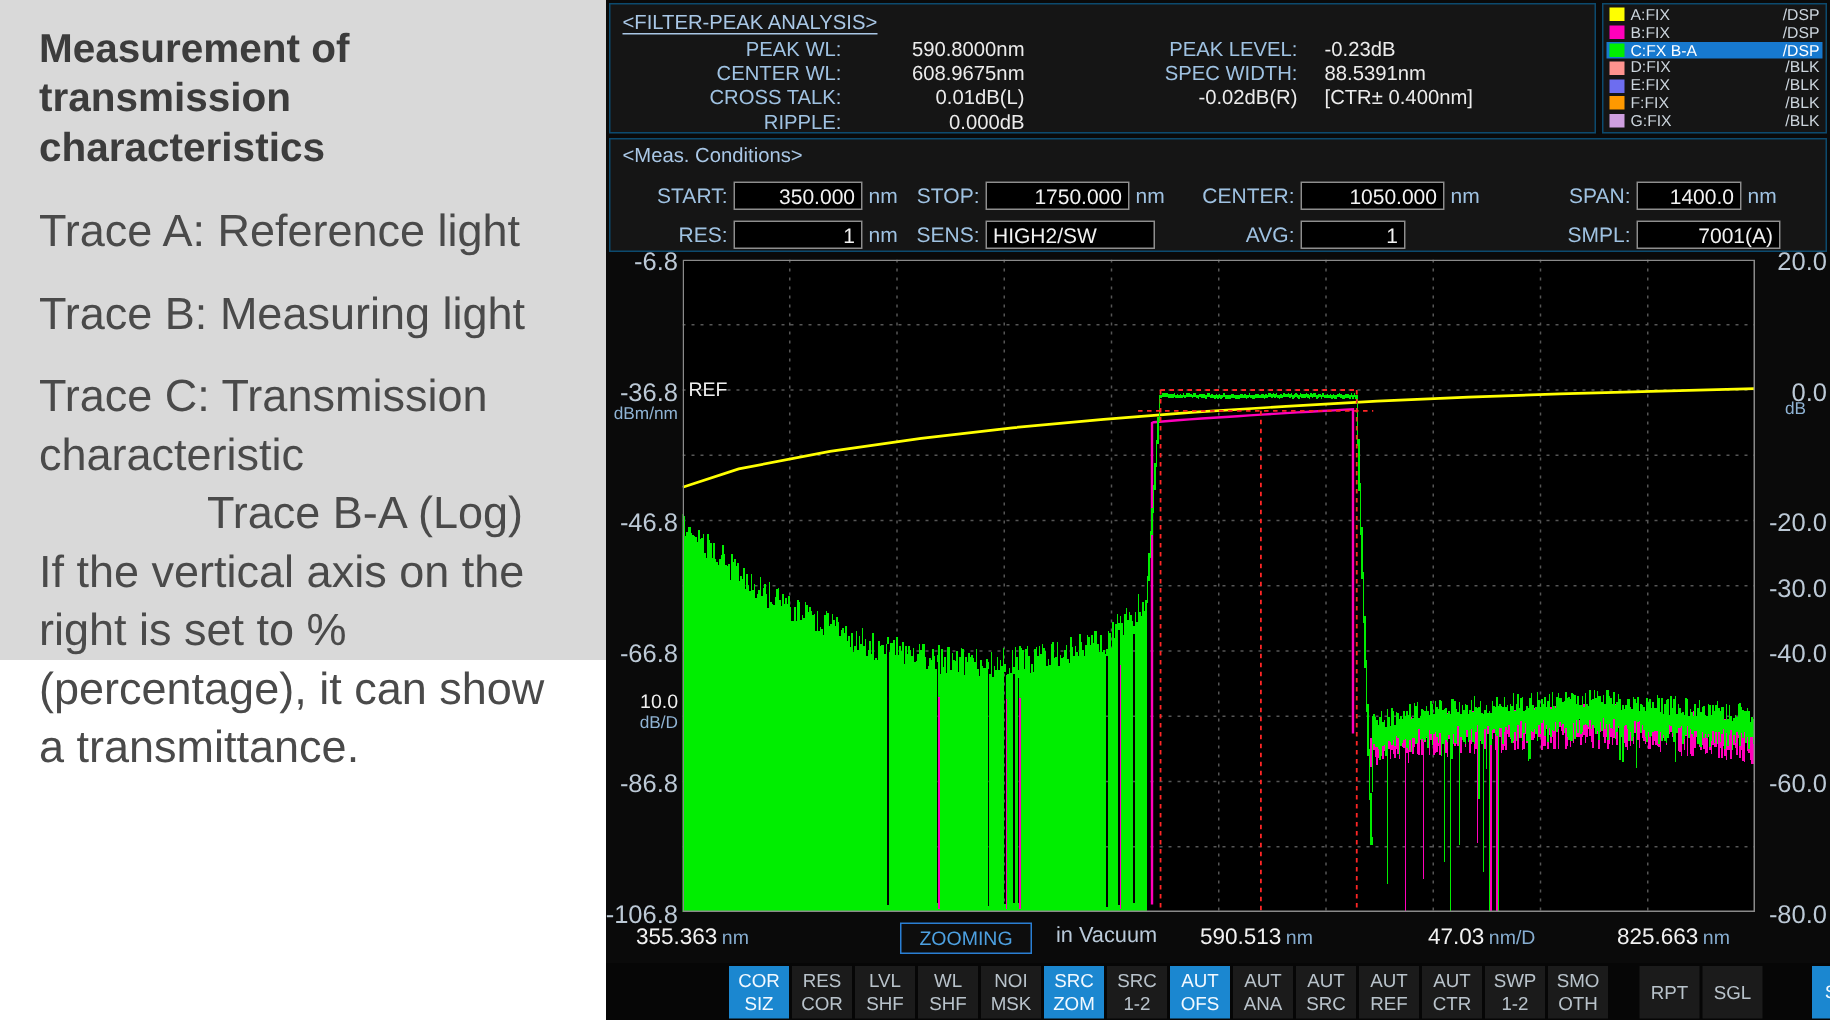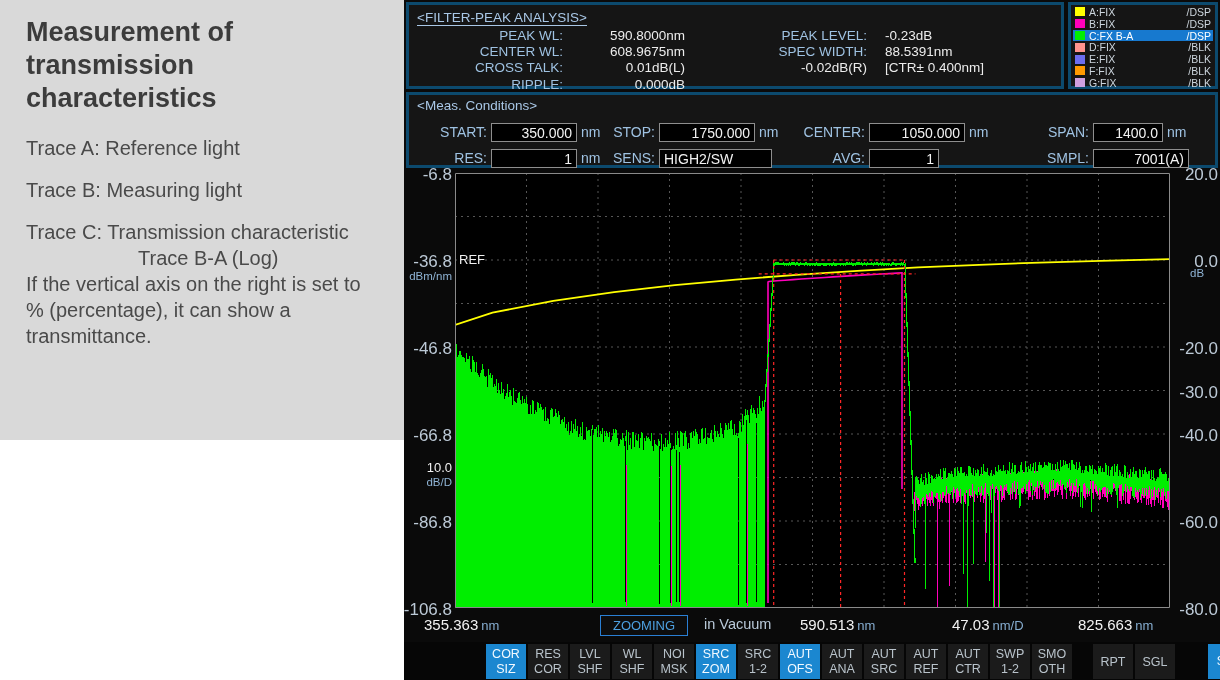"<FILTER-PEAK ANALYSIS>" .panel { border: 3px solid #0c4a6e -> 1px solid #0c4a6e }
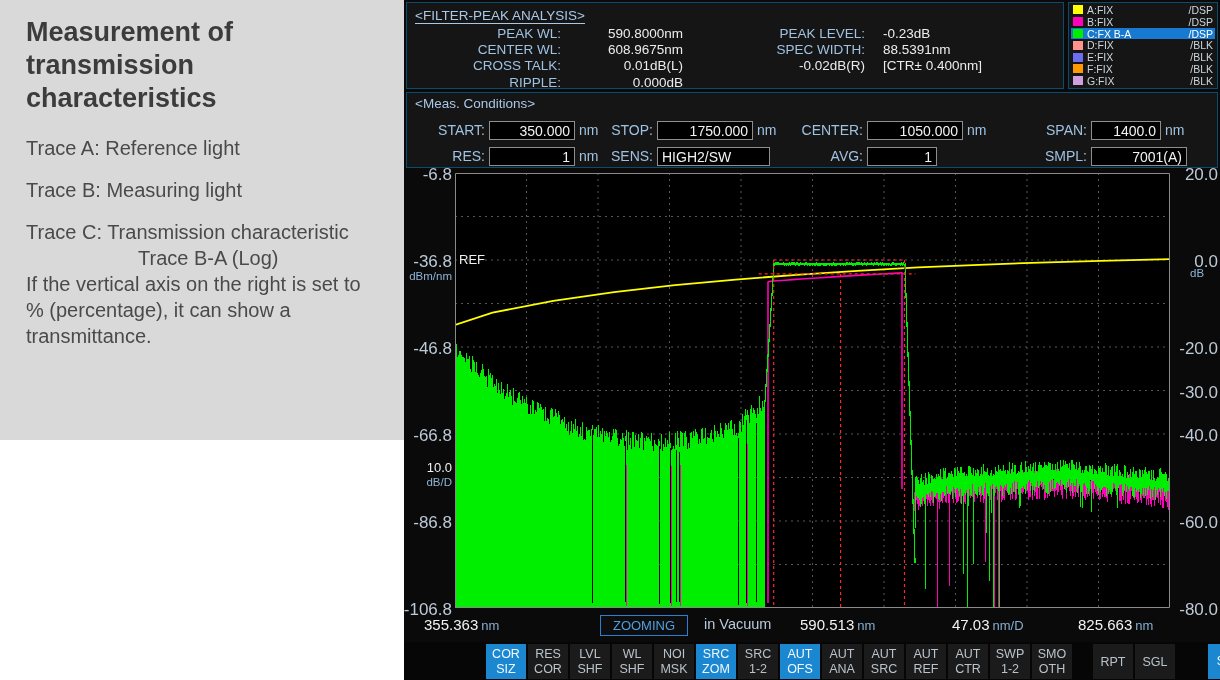"Trace A: Reference light" .info p { font-size: 20px -> 30px }
